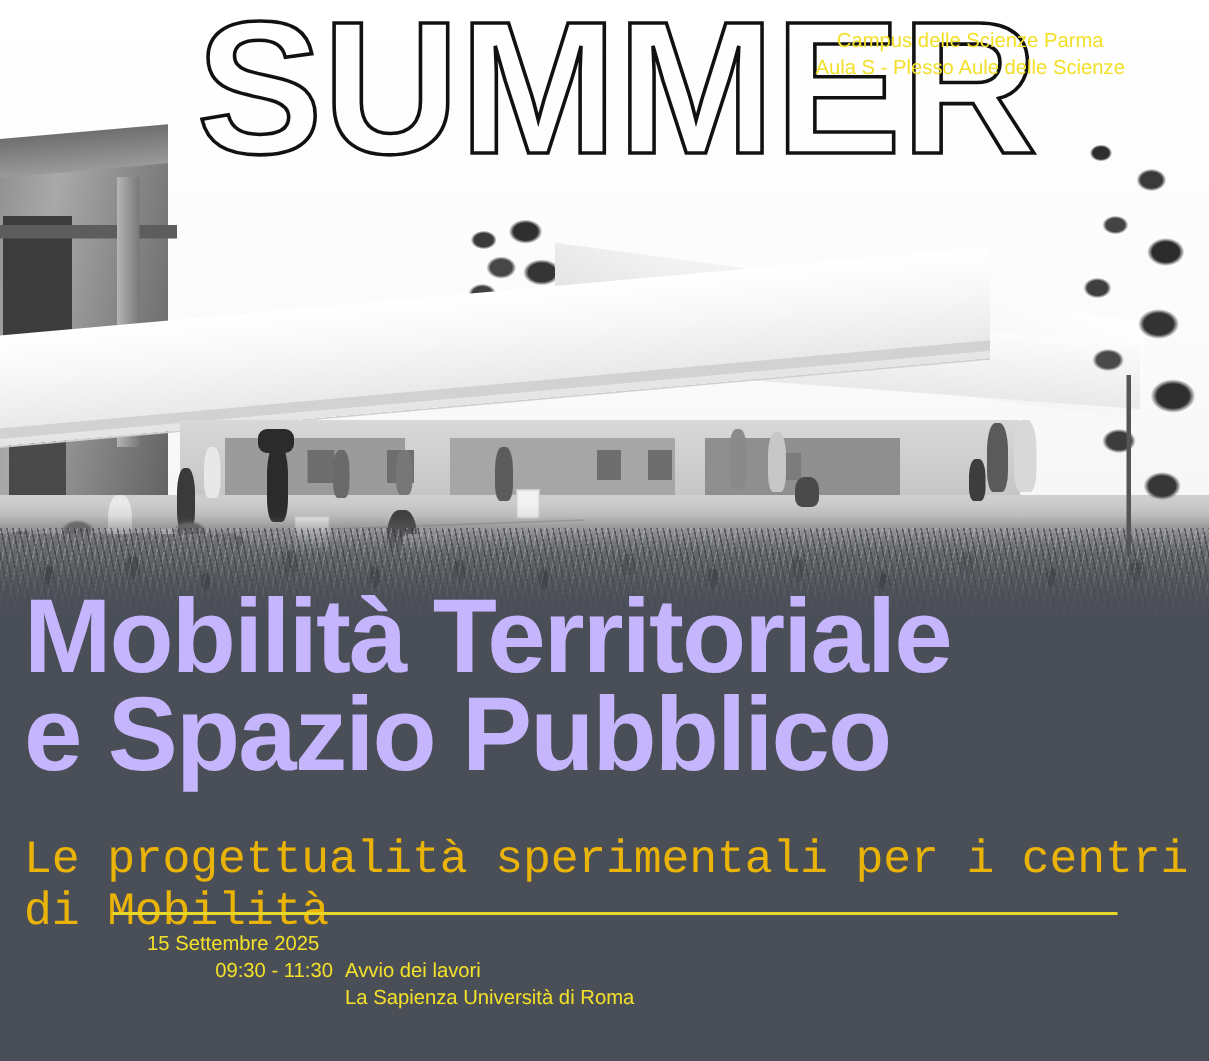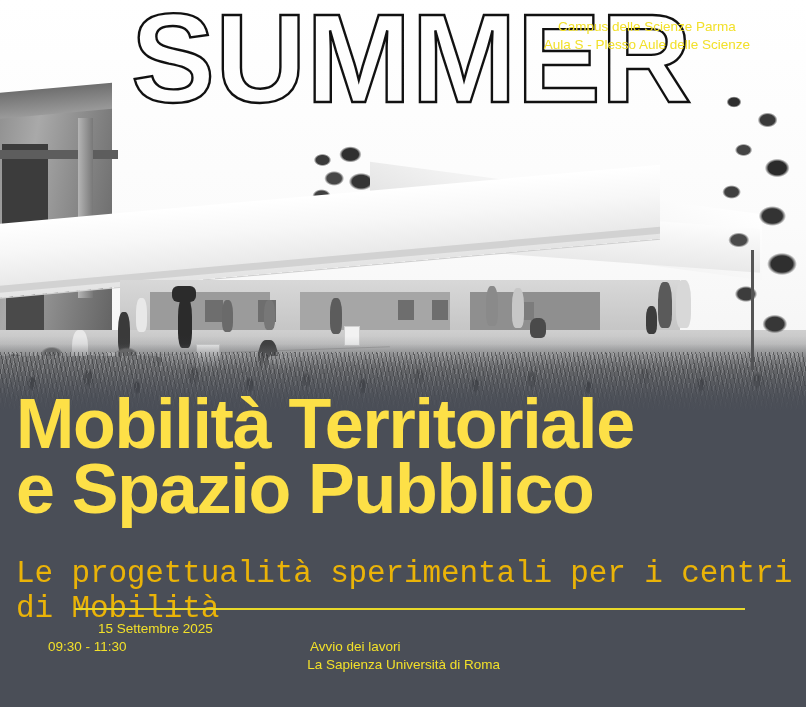"Mobilità Territoriale" .title { color: #fde047 -> #c4b5fd }
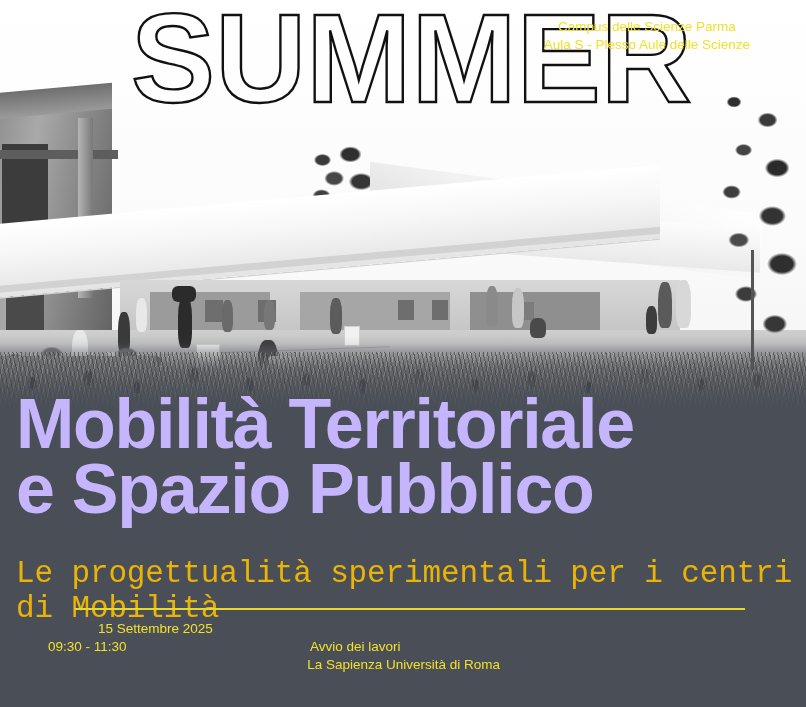"09:30 - 11:30" .time { margin-left: 48px -> none; text-align: left -> right }
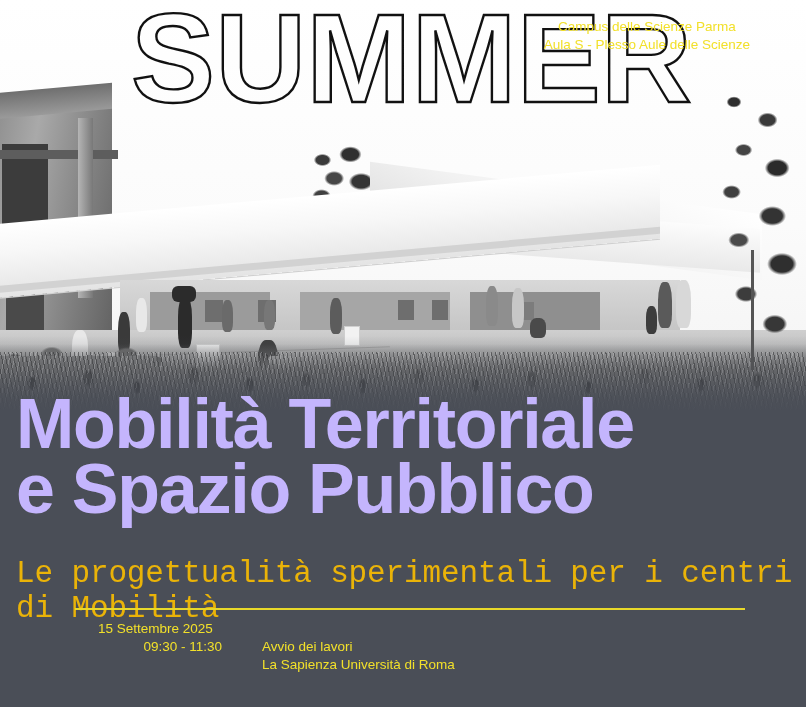"Avvio dei lavori" .desc { margin-left: 32px -> none }
